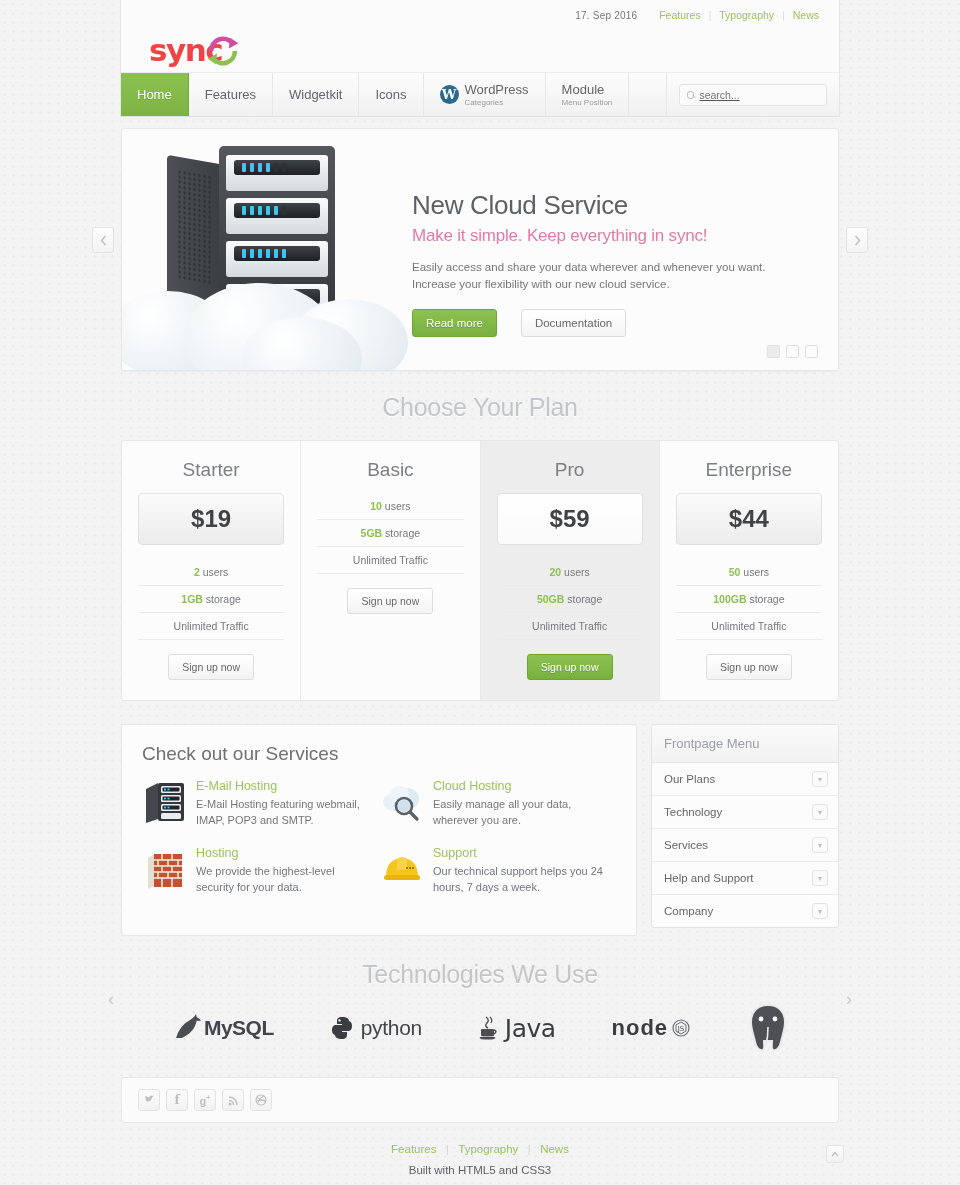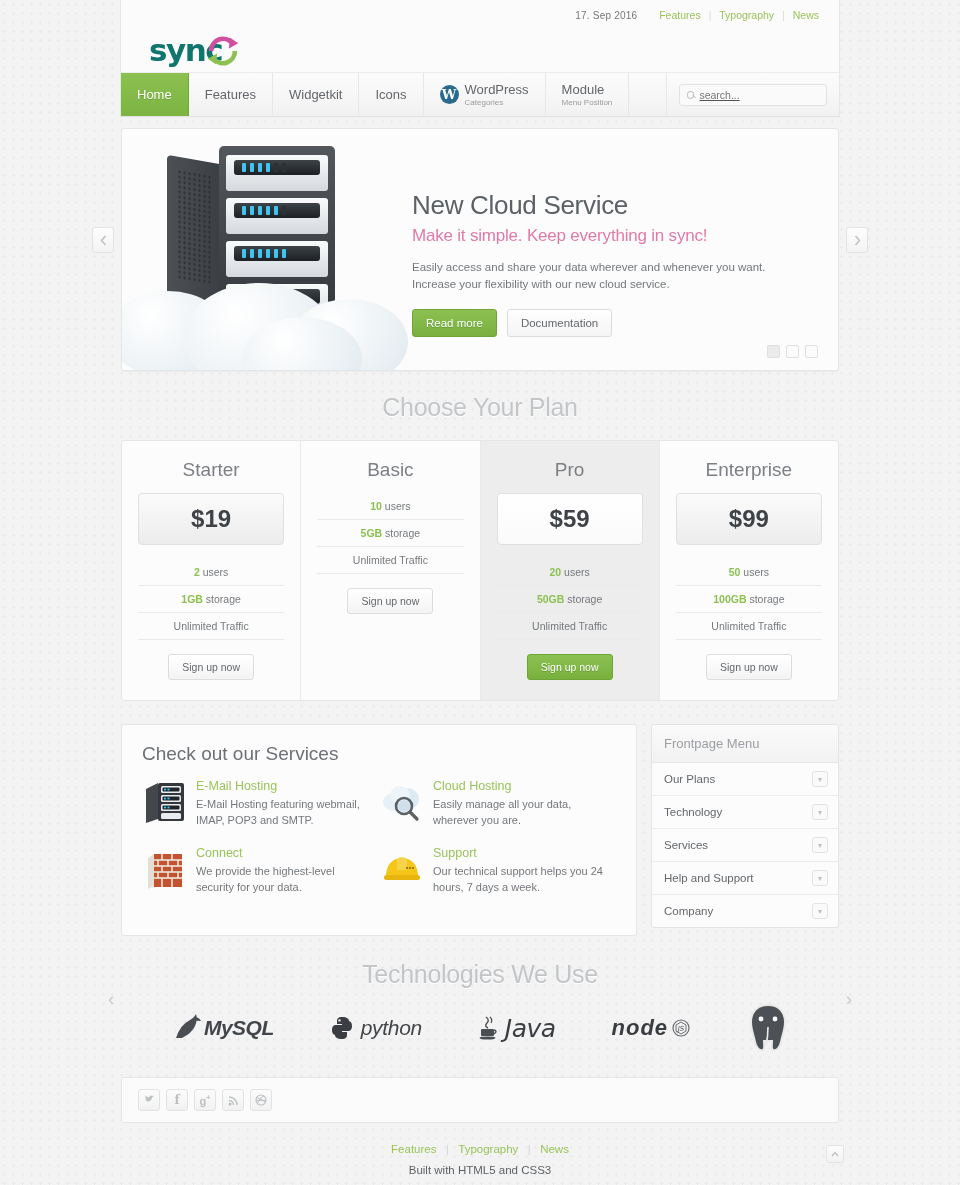"sync" .logo-text { color: #0f766e -> #ef4444 }
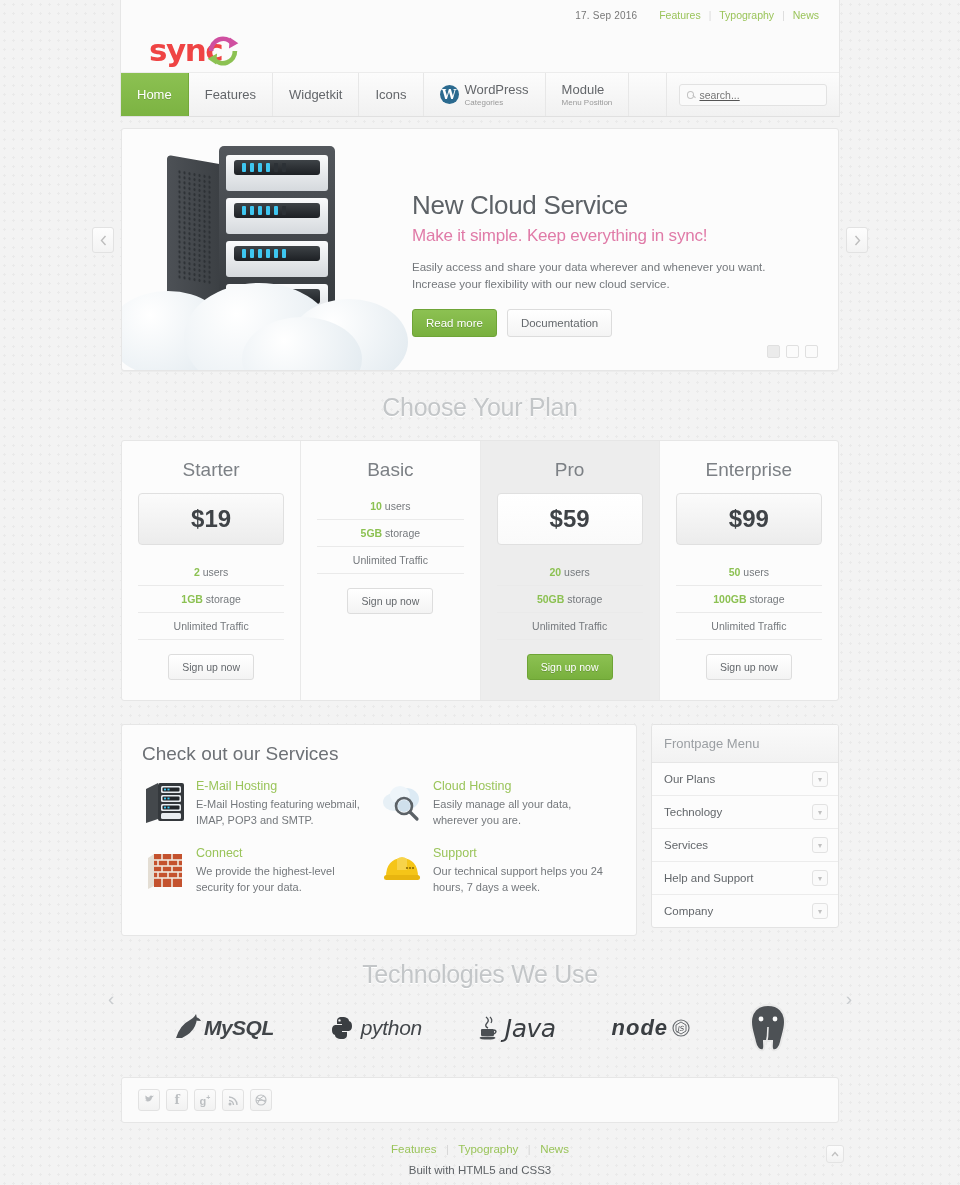"Read more" .slide-buttons { gap: 10px -> 24px }
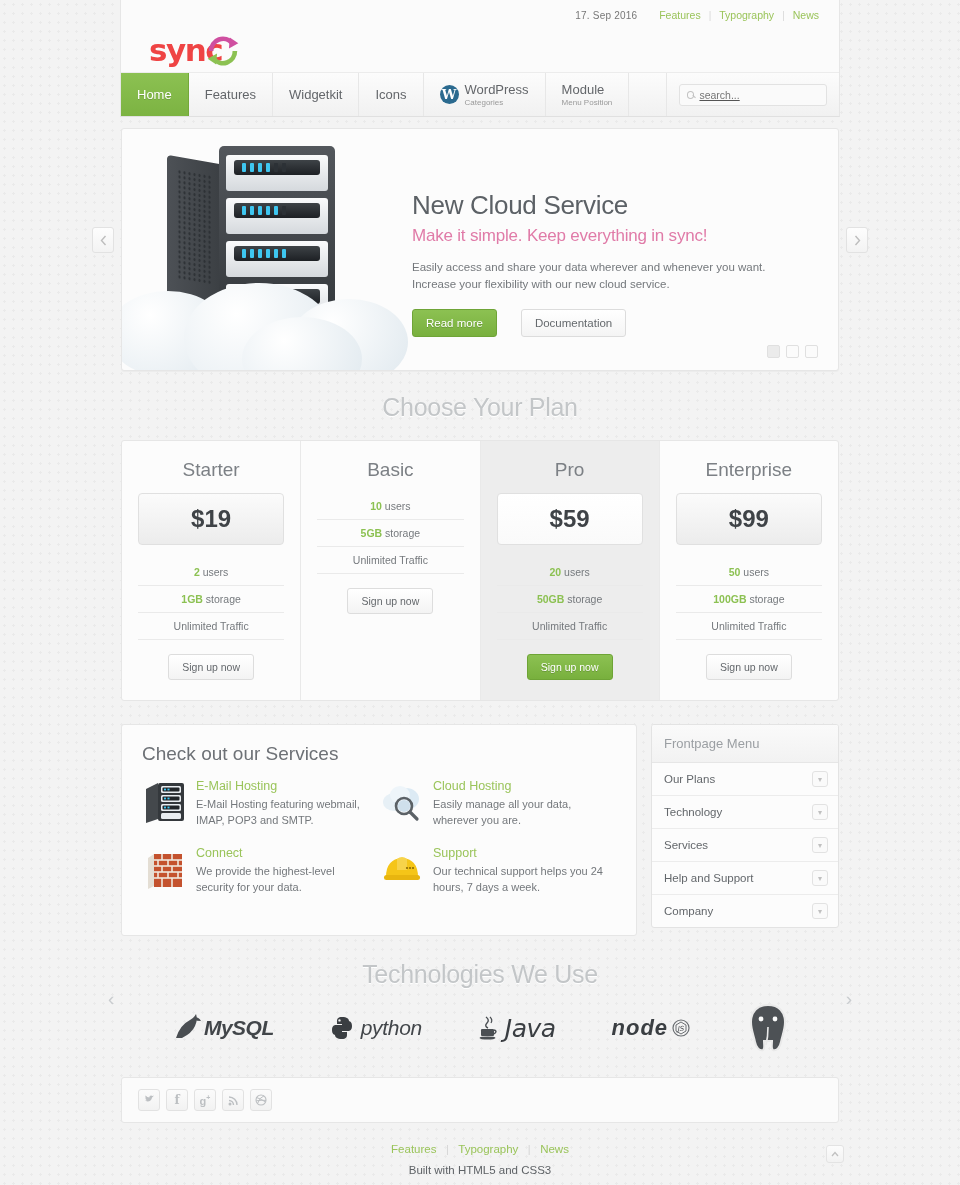"$99" div.plan-price { text: $99 -> $44 }
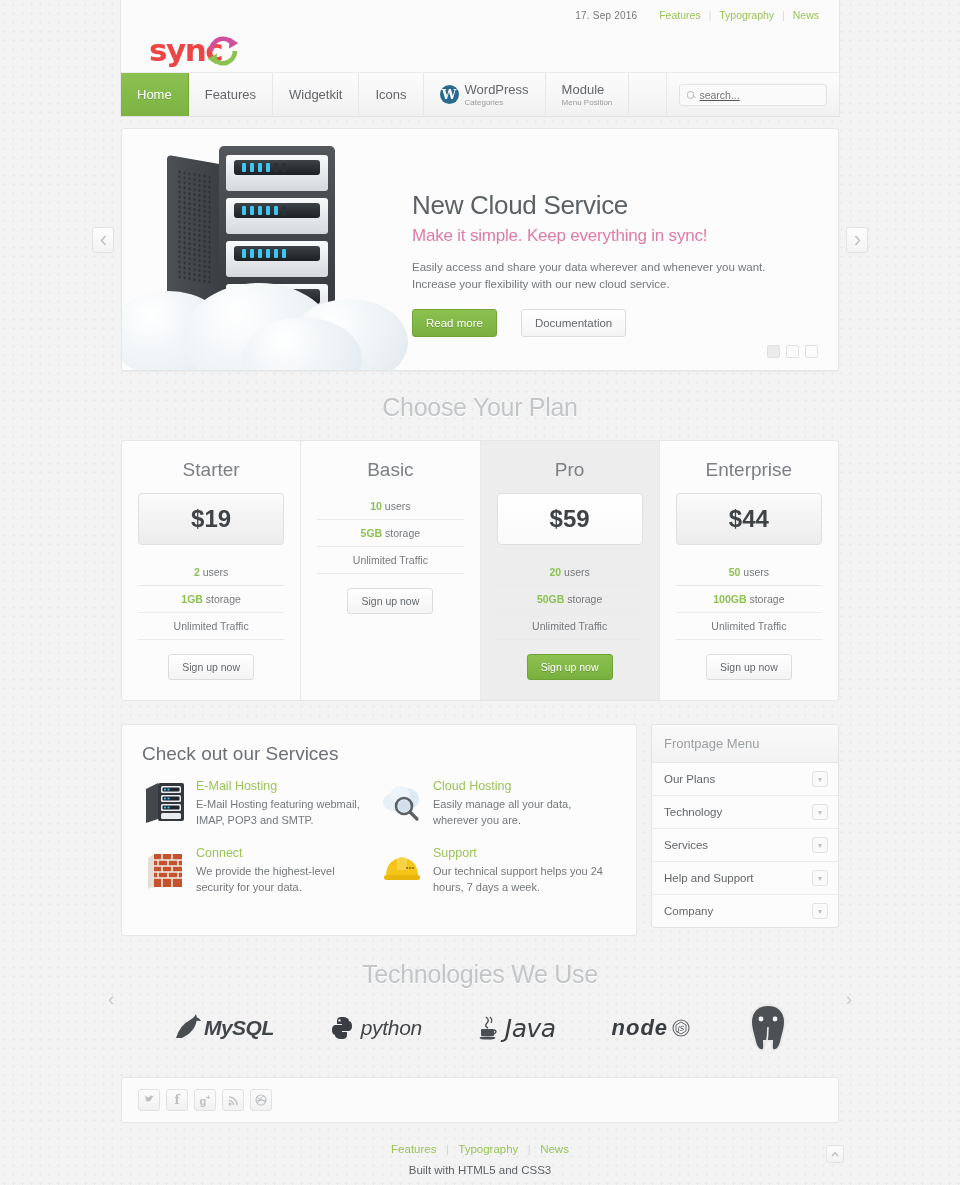"Connect" div.service-head { text: Connect -> Hosting }
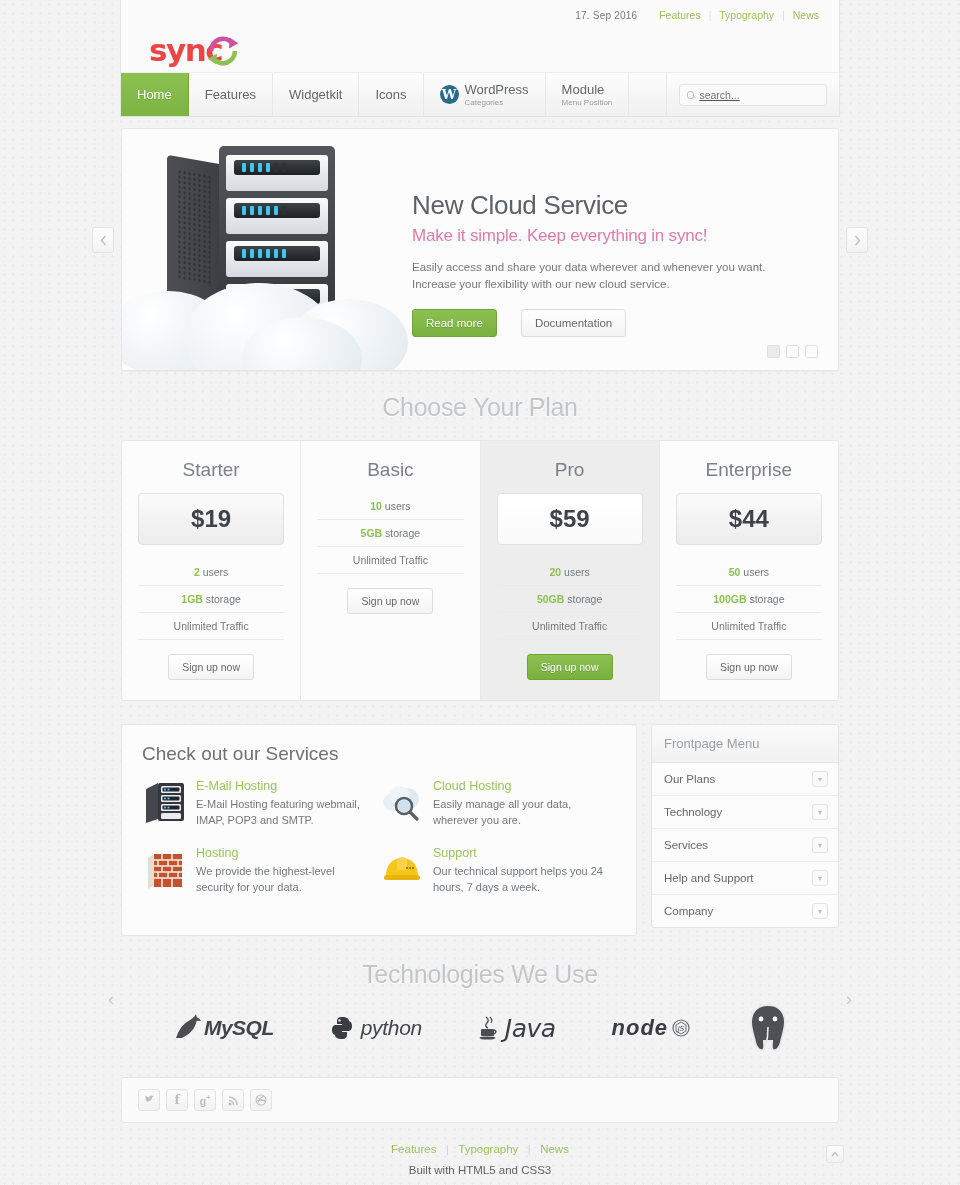"MySQL" .tech-row { font-style: italic -> none }
